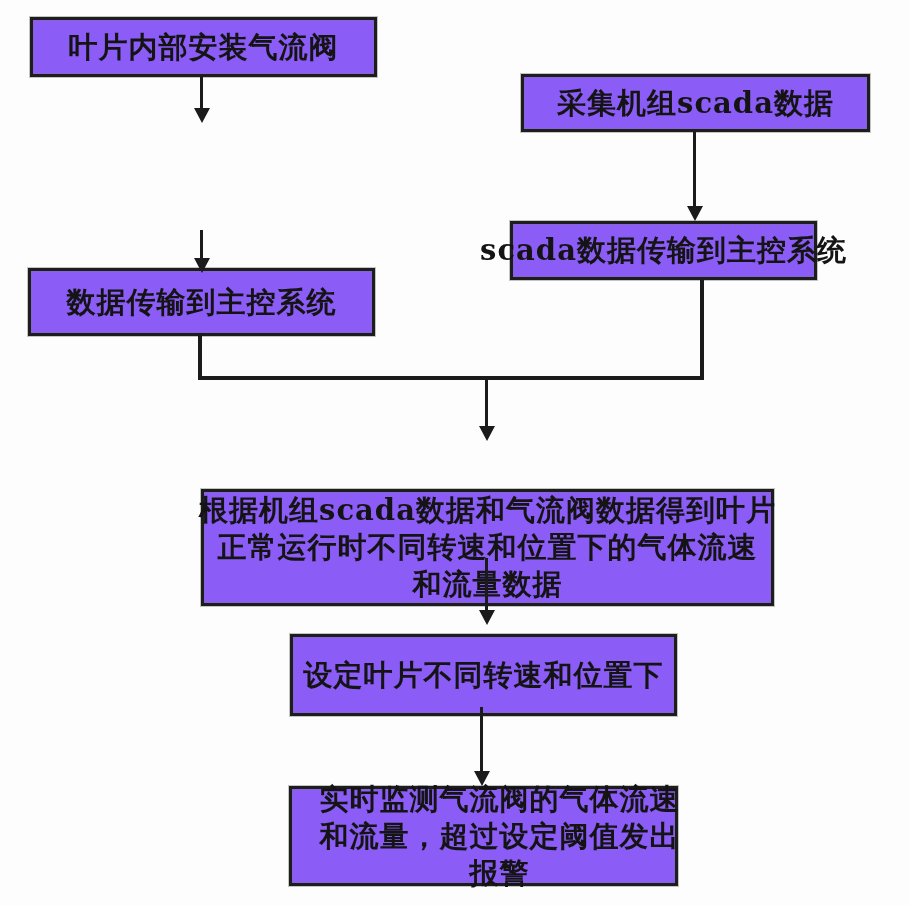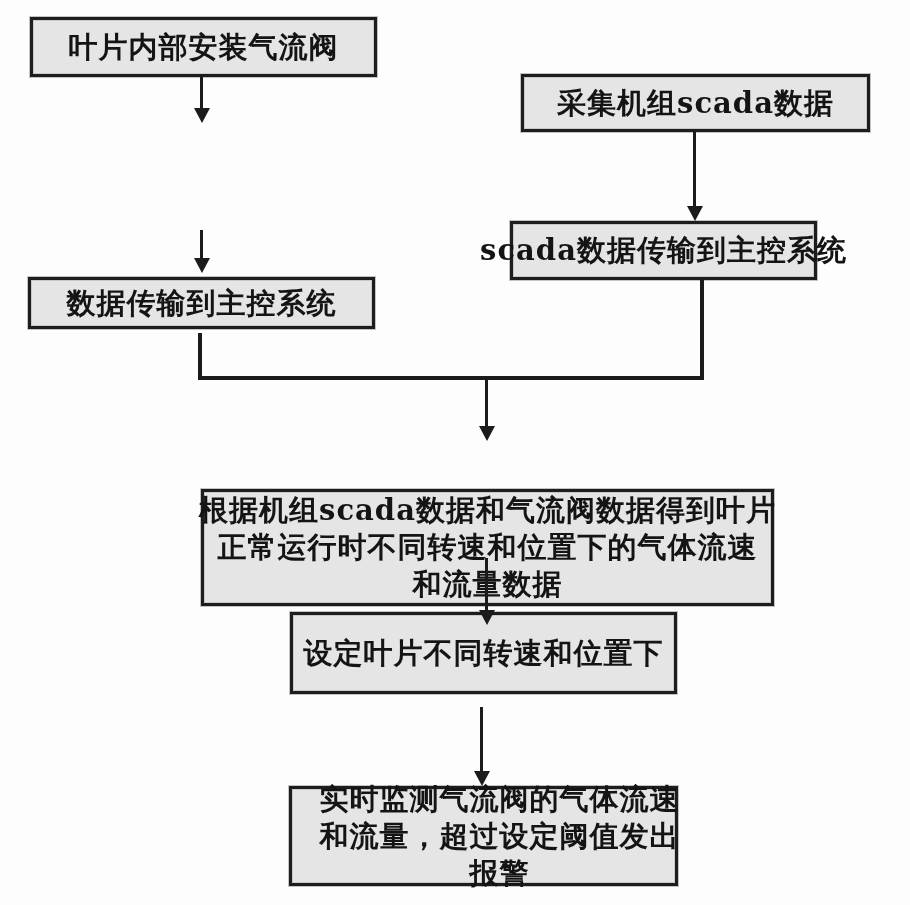"叶片内部安装气流阀" .box { background: #e5e5e5 -> #8b5cf6 }
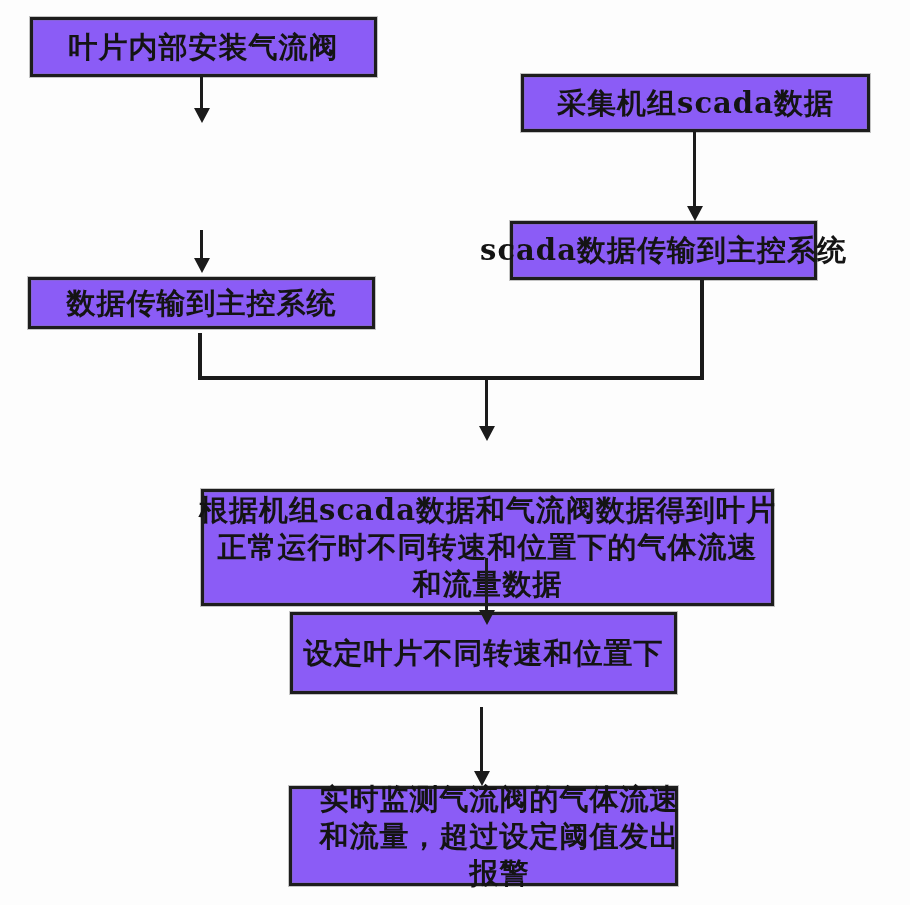"数据传输到主控系统" .b-l3 { height: 52px -> 68px; top: 277px -> 268px }
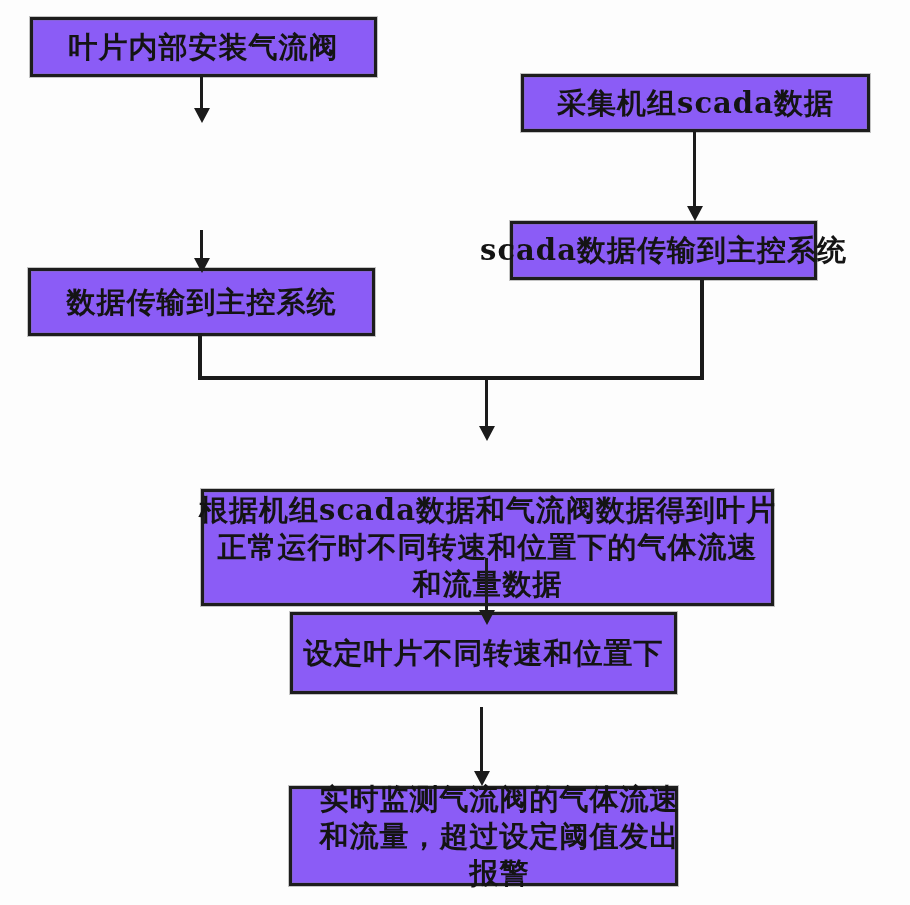"设定叶片不同转速和位置下" .b-m2 { top: 612px -> 634px }
